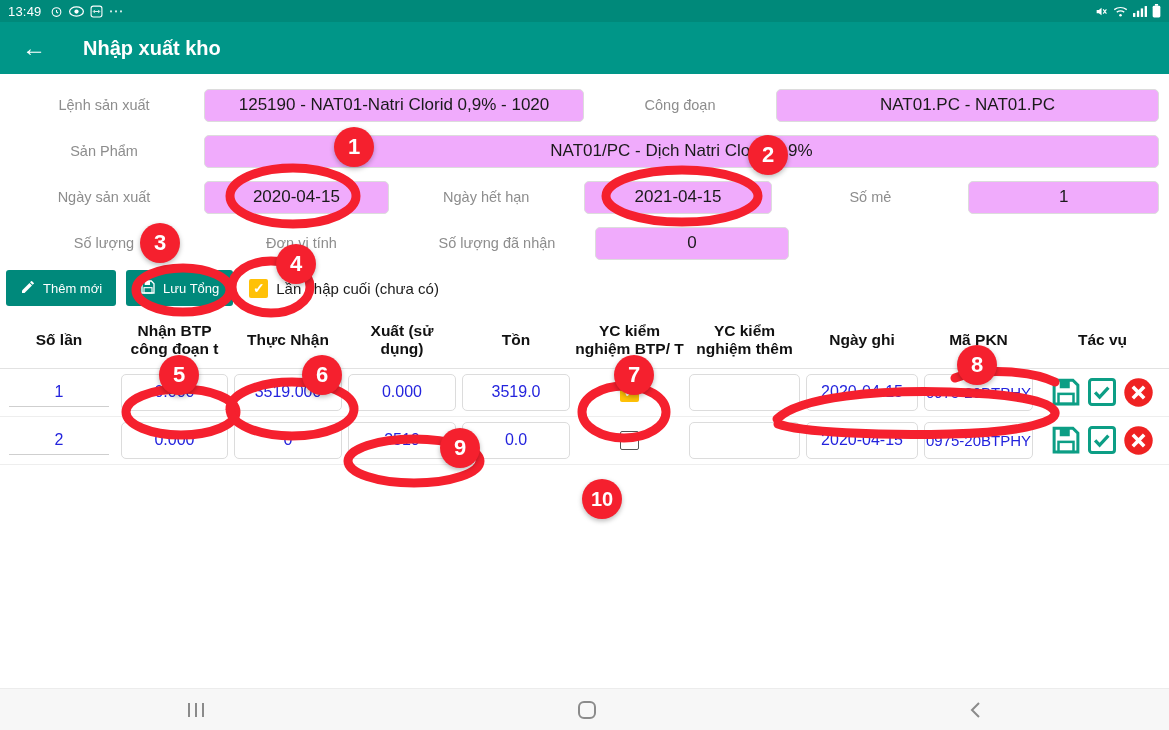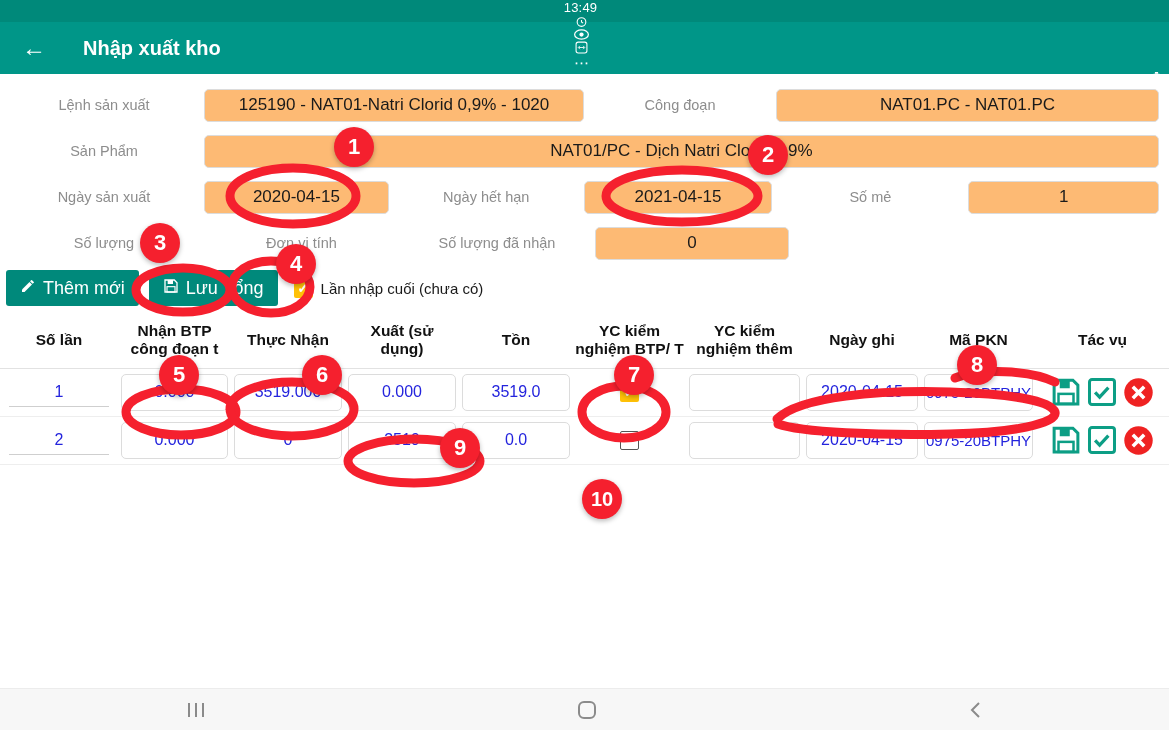"13:49" .statusbar { flex-direction: column -> none }
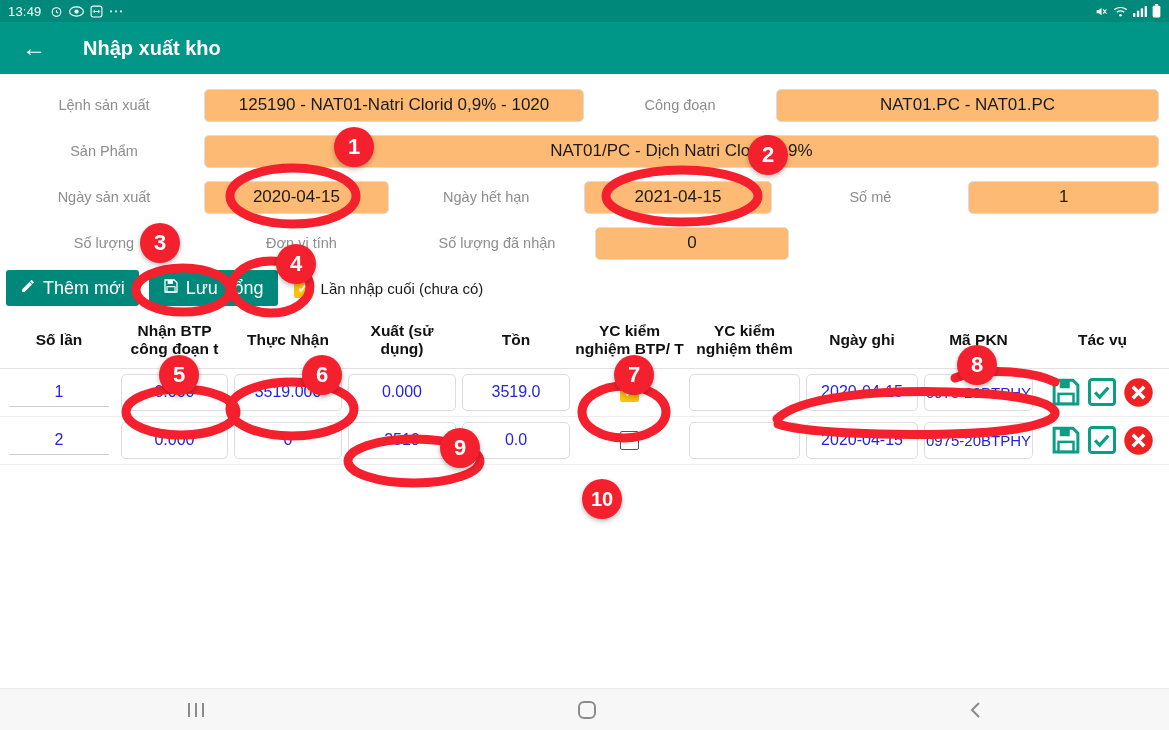"125190 - NAT01-Natri Clorid 0,9%" .field { background: #fdba74 -> #f0abfc }
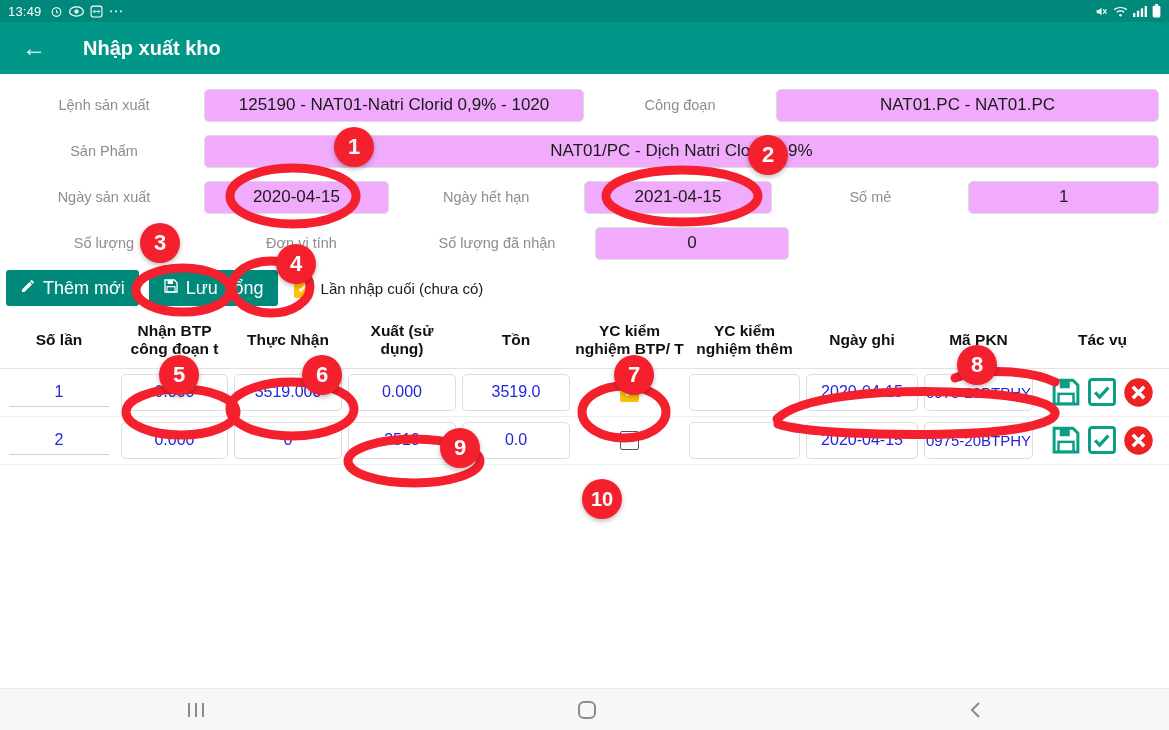"Thêm mới" .btn { font-size: 18px -> 13px }
